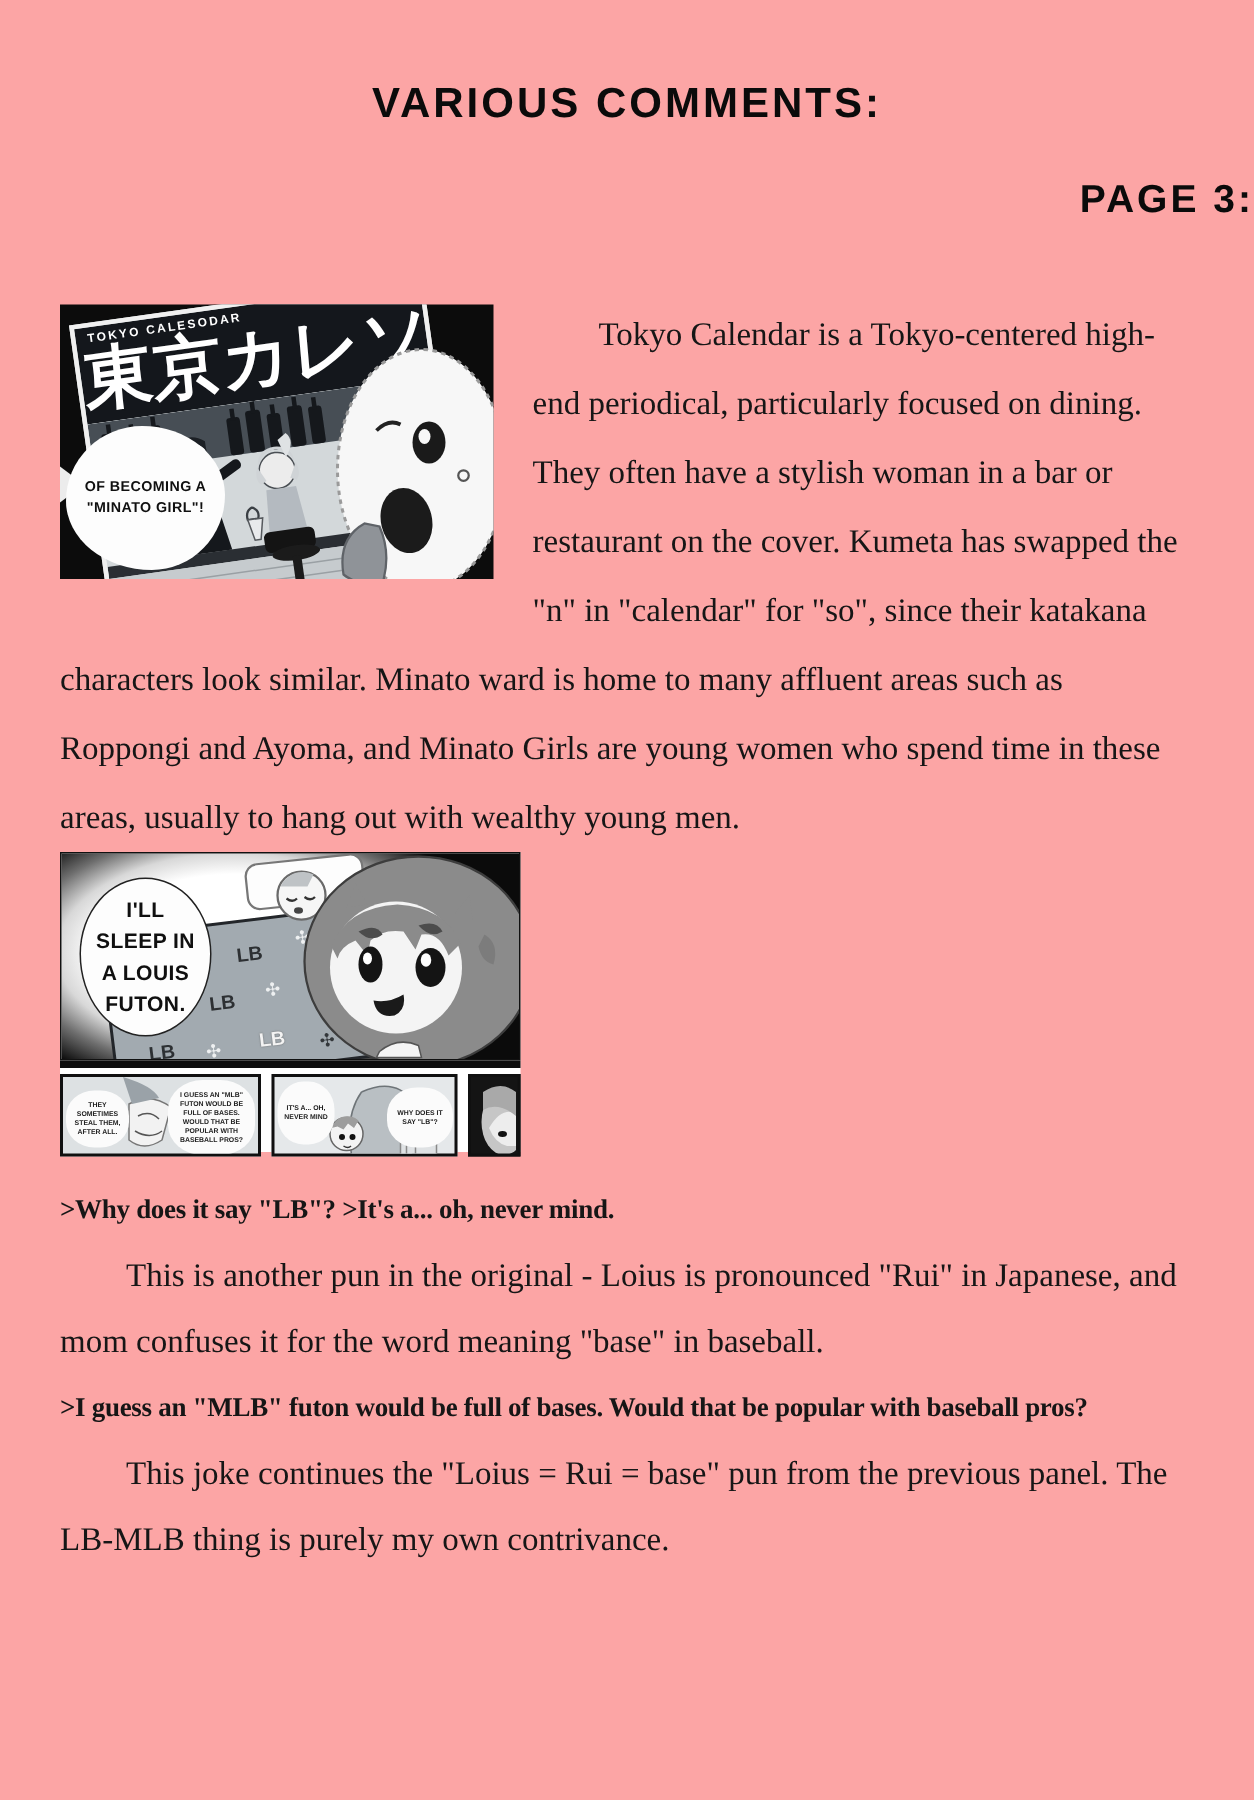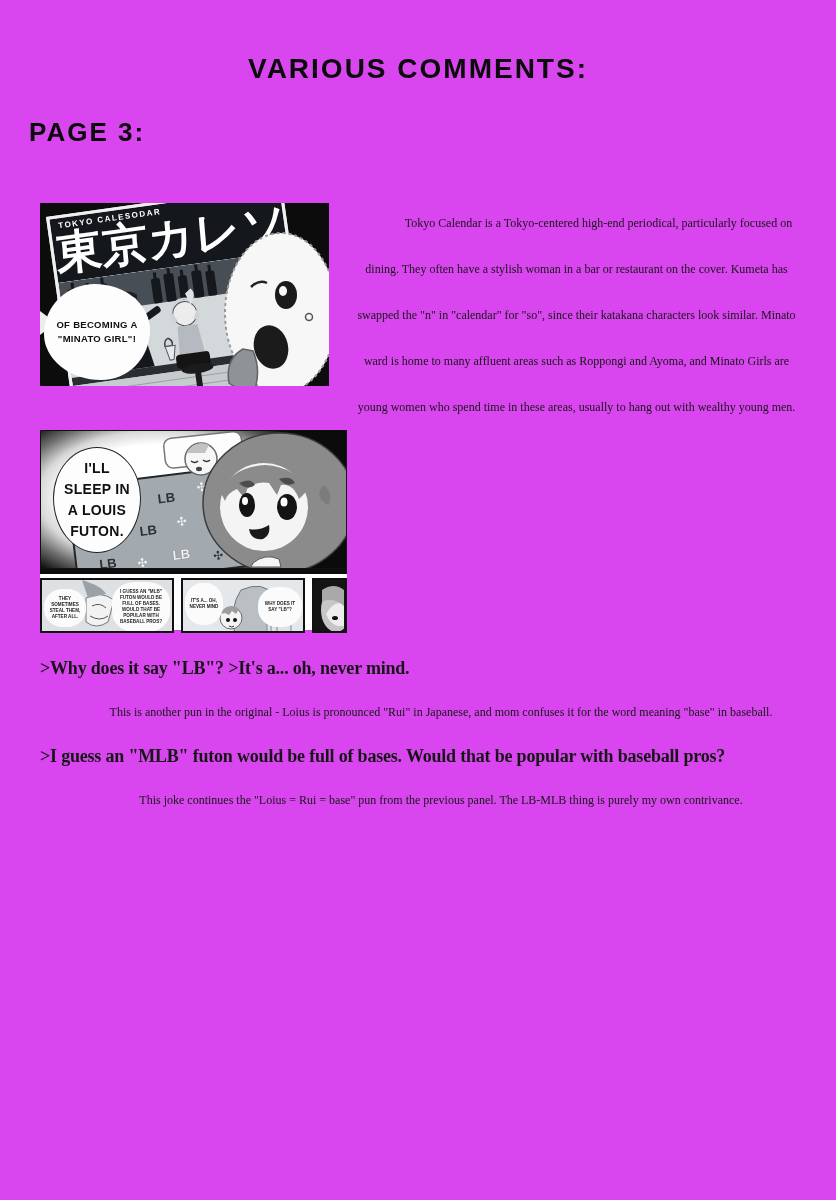"VARIOUS COMMENTS:" .page { background: #d946ef -> #fca5a5 }
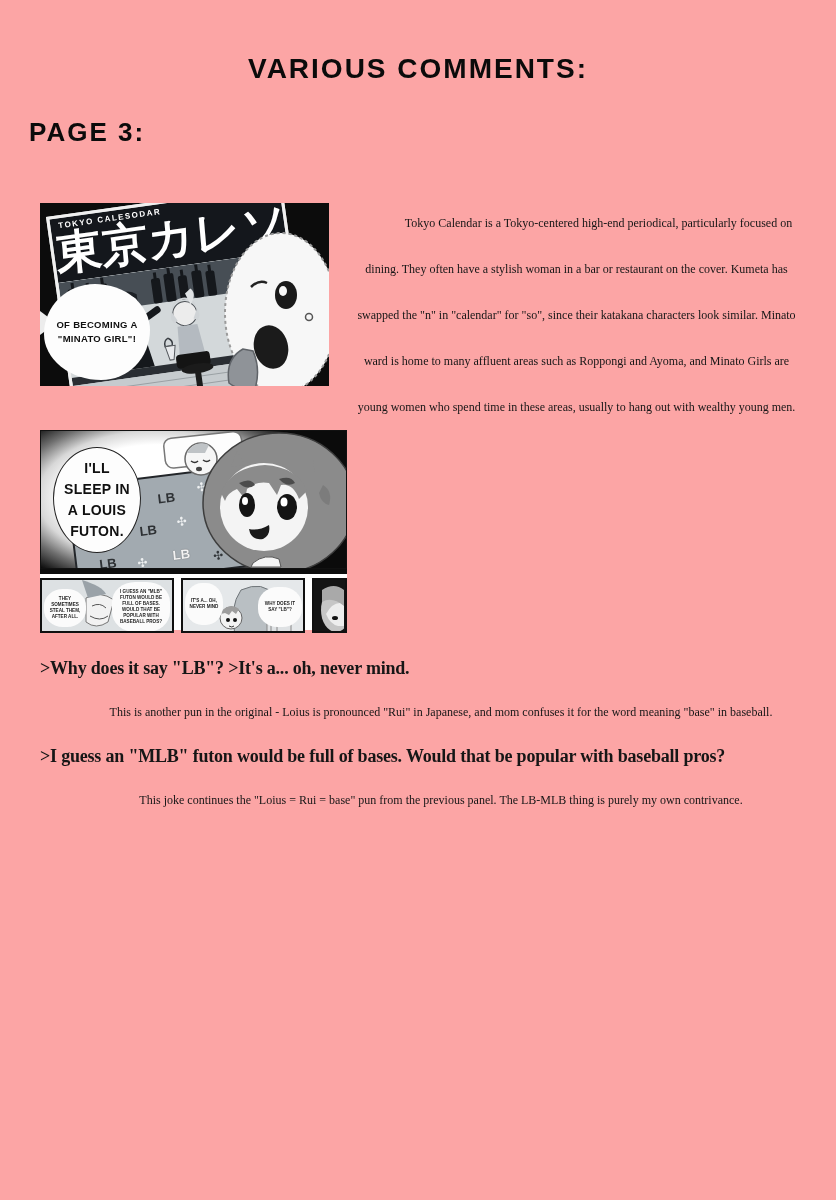"PAGE 3:" .h-page { text-align: left -> right }
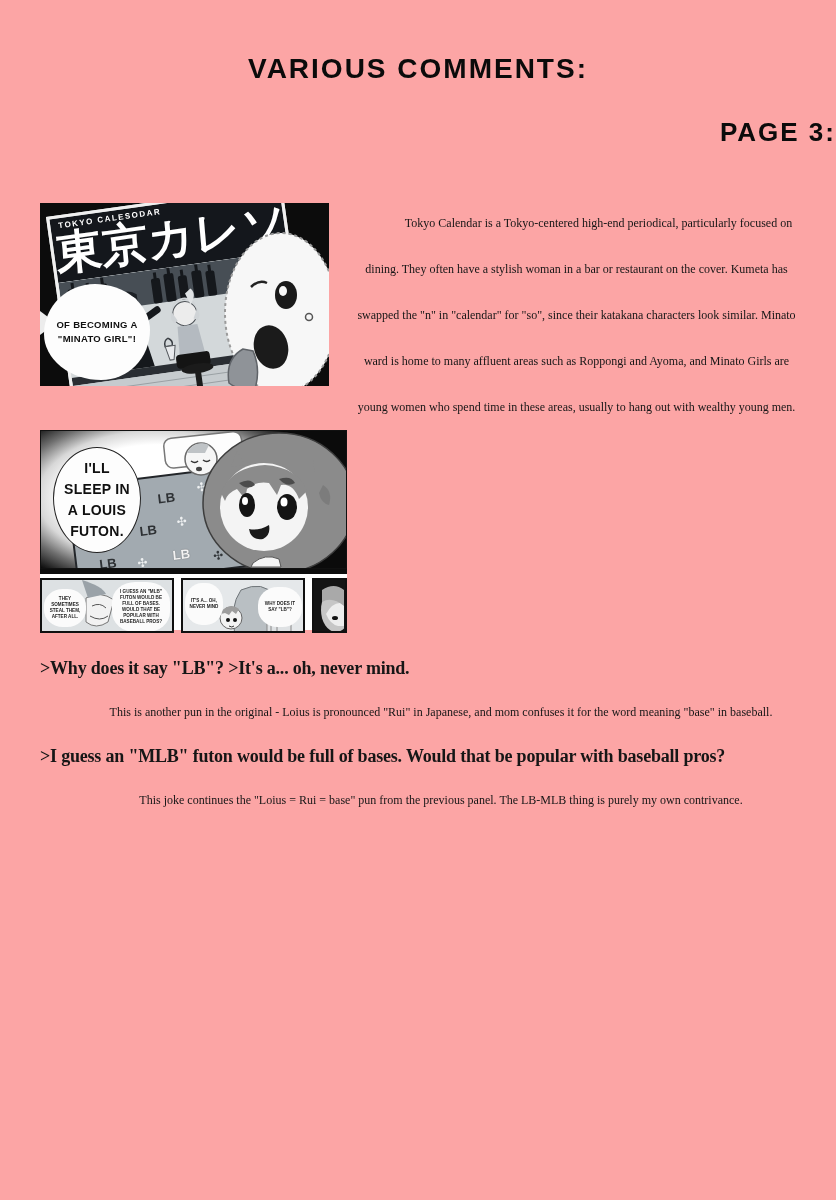"Tokyo Calendar is a Tokyo-centered" .para { font-size: 12px -> 22px; text-align: center -> left }
